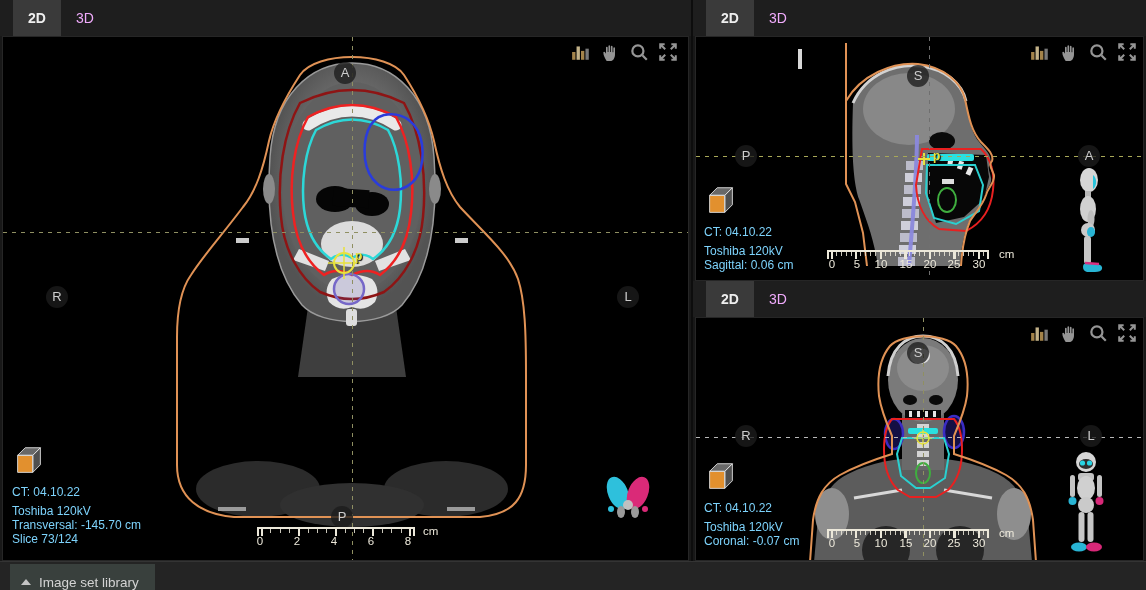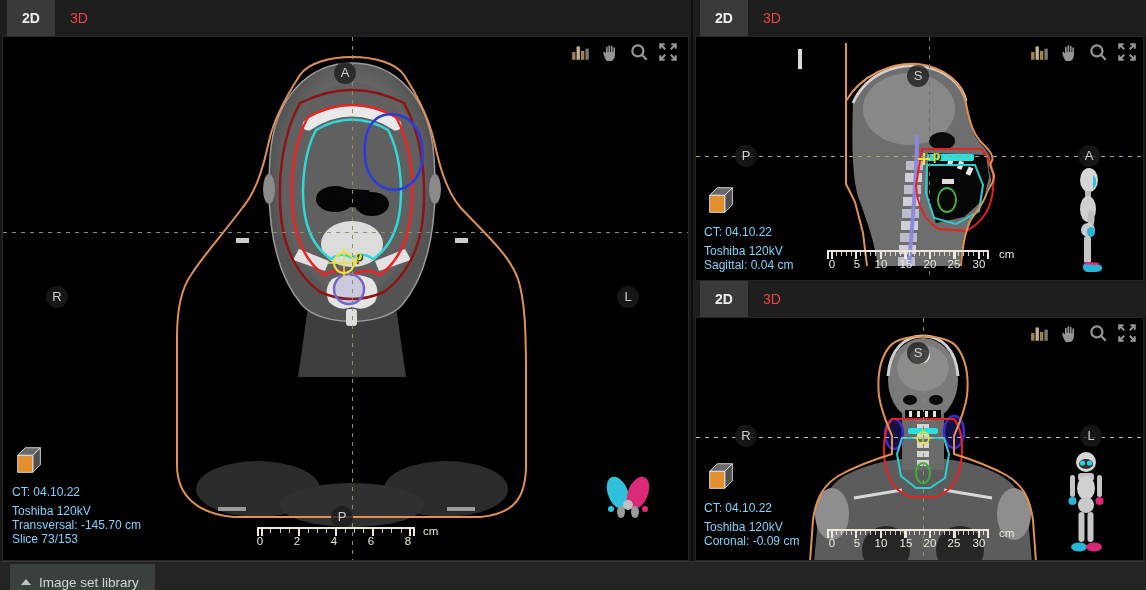"2D" .tabbar { padding-left: 7px -> 13px }
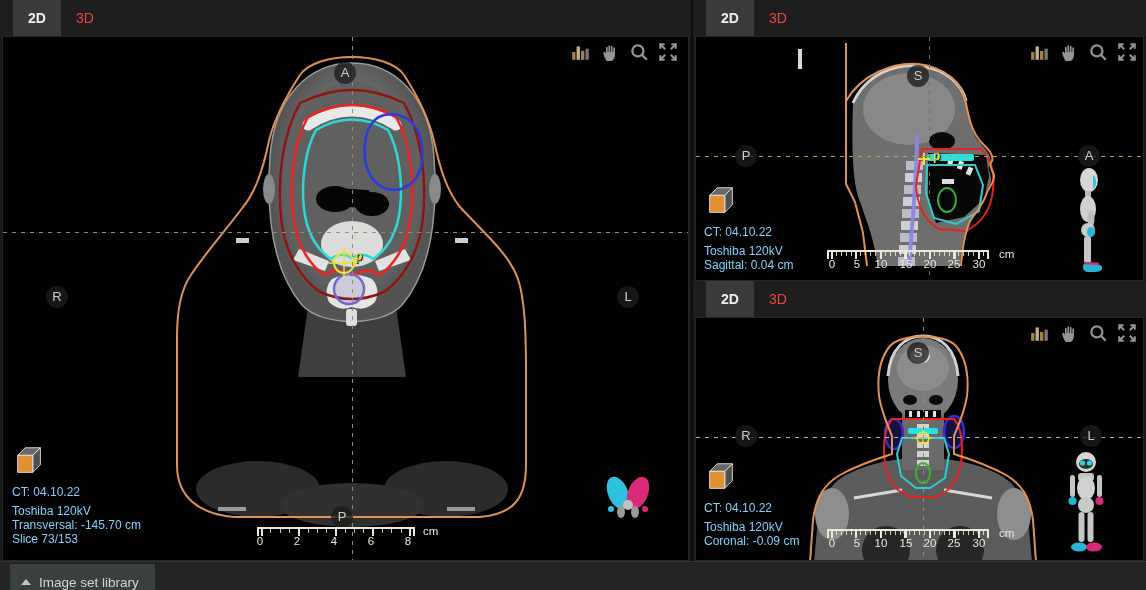"3D" .tab { color: #ef4444 -> #f0abfc }
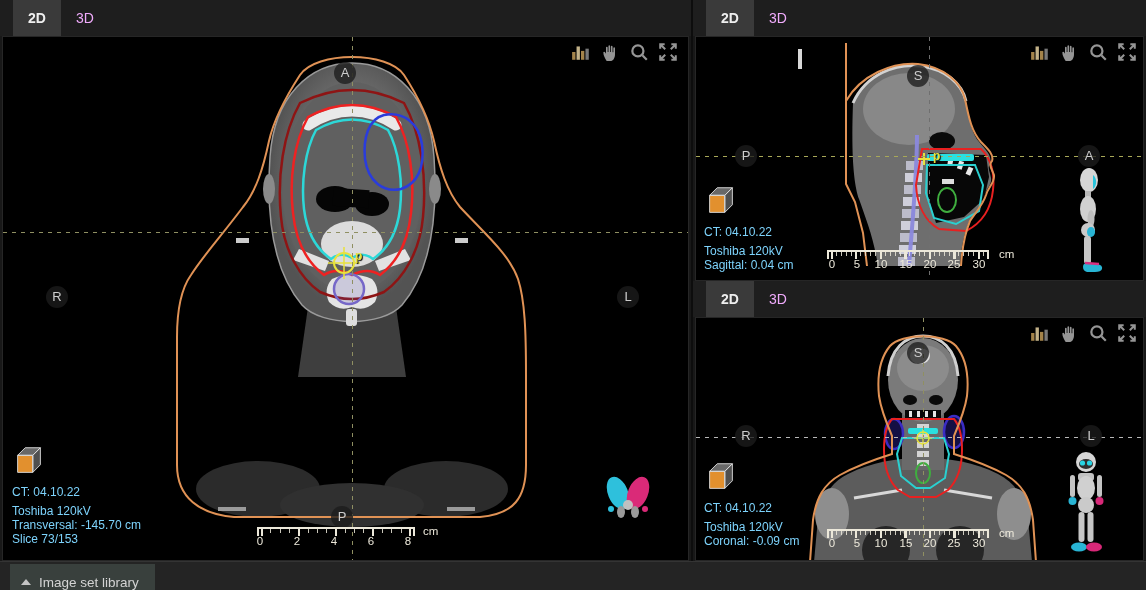"Sagittal: 0.04 cm" div { text: 0.04 -> 0.06 }
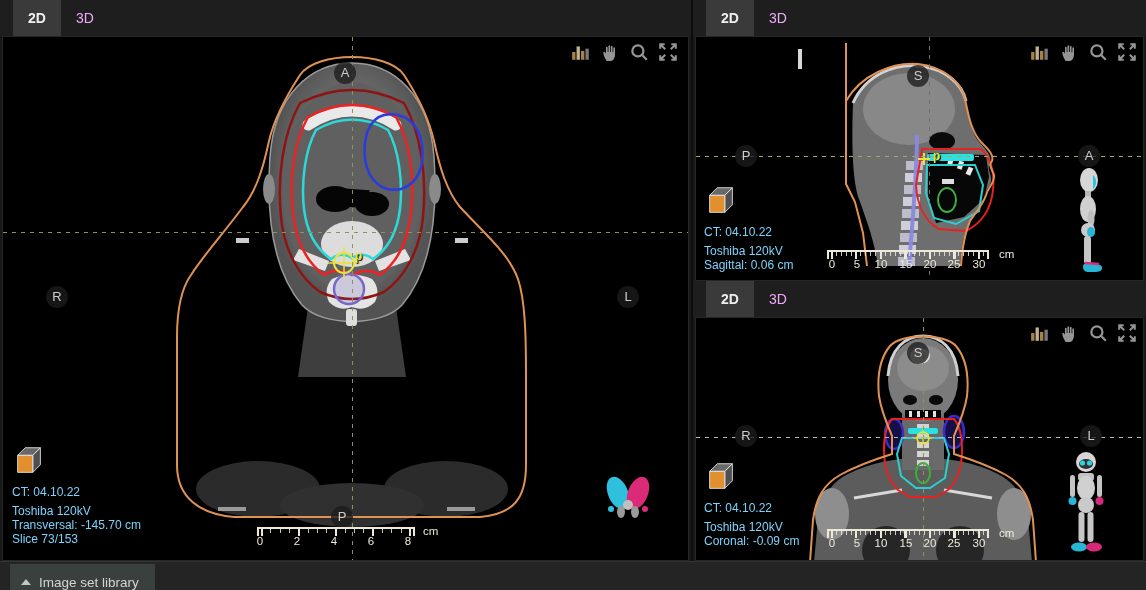"Slice 73/153" div { text: 73/153 -> 73/124 }
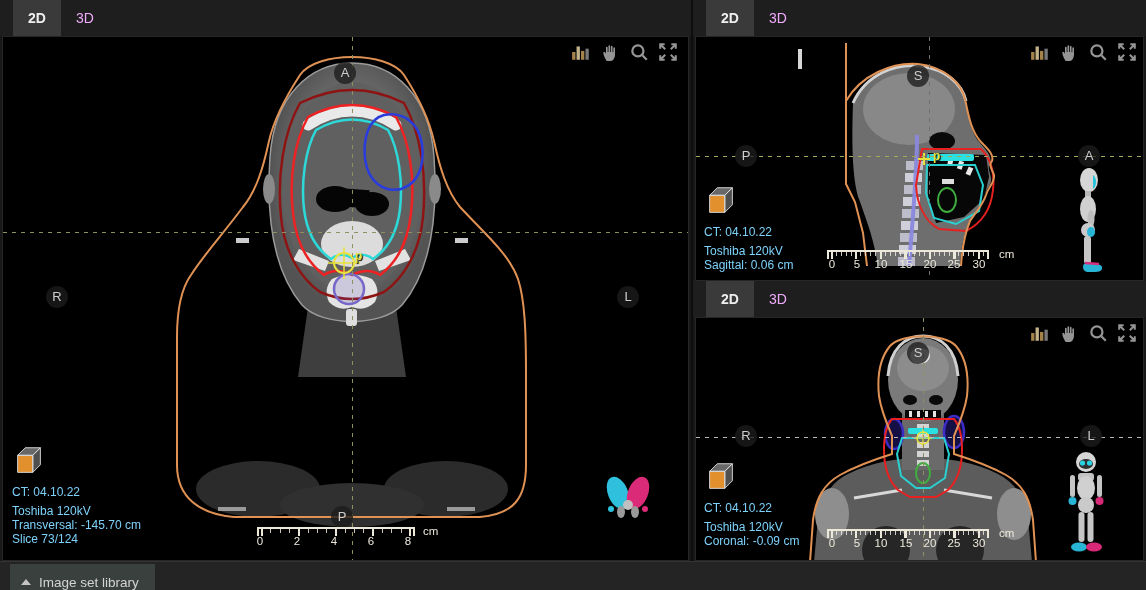"Coronal: -0.09 cm" div { text: -0.09 -> -0.07 }
